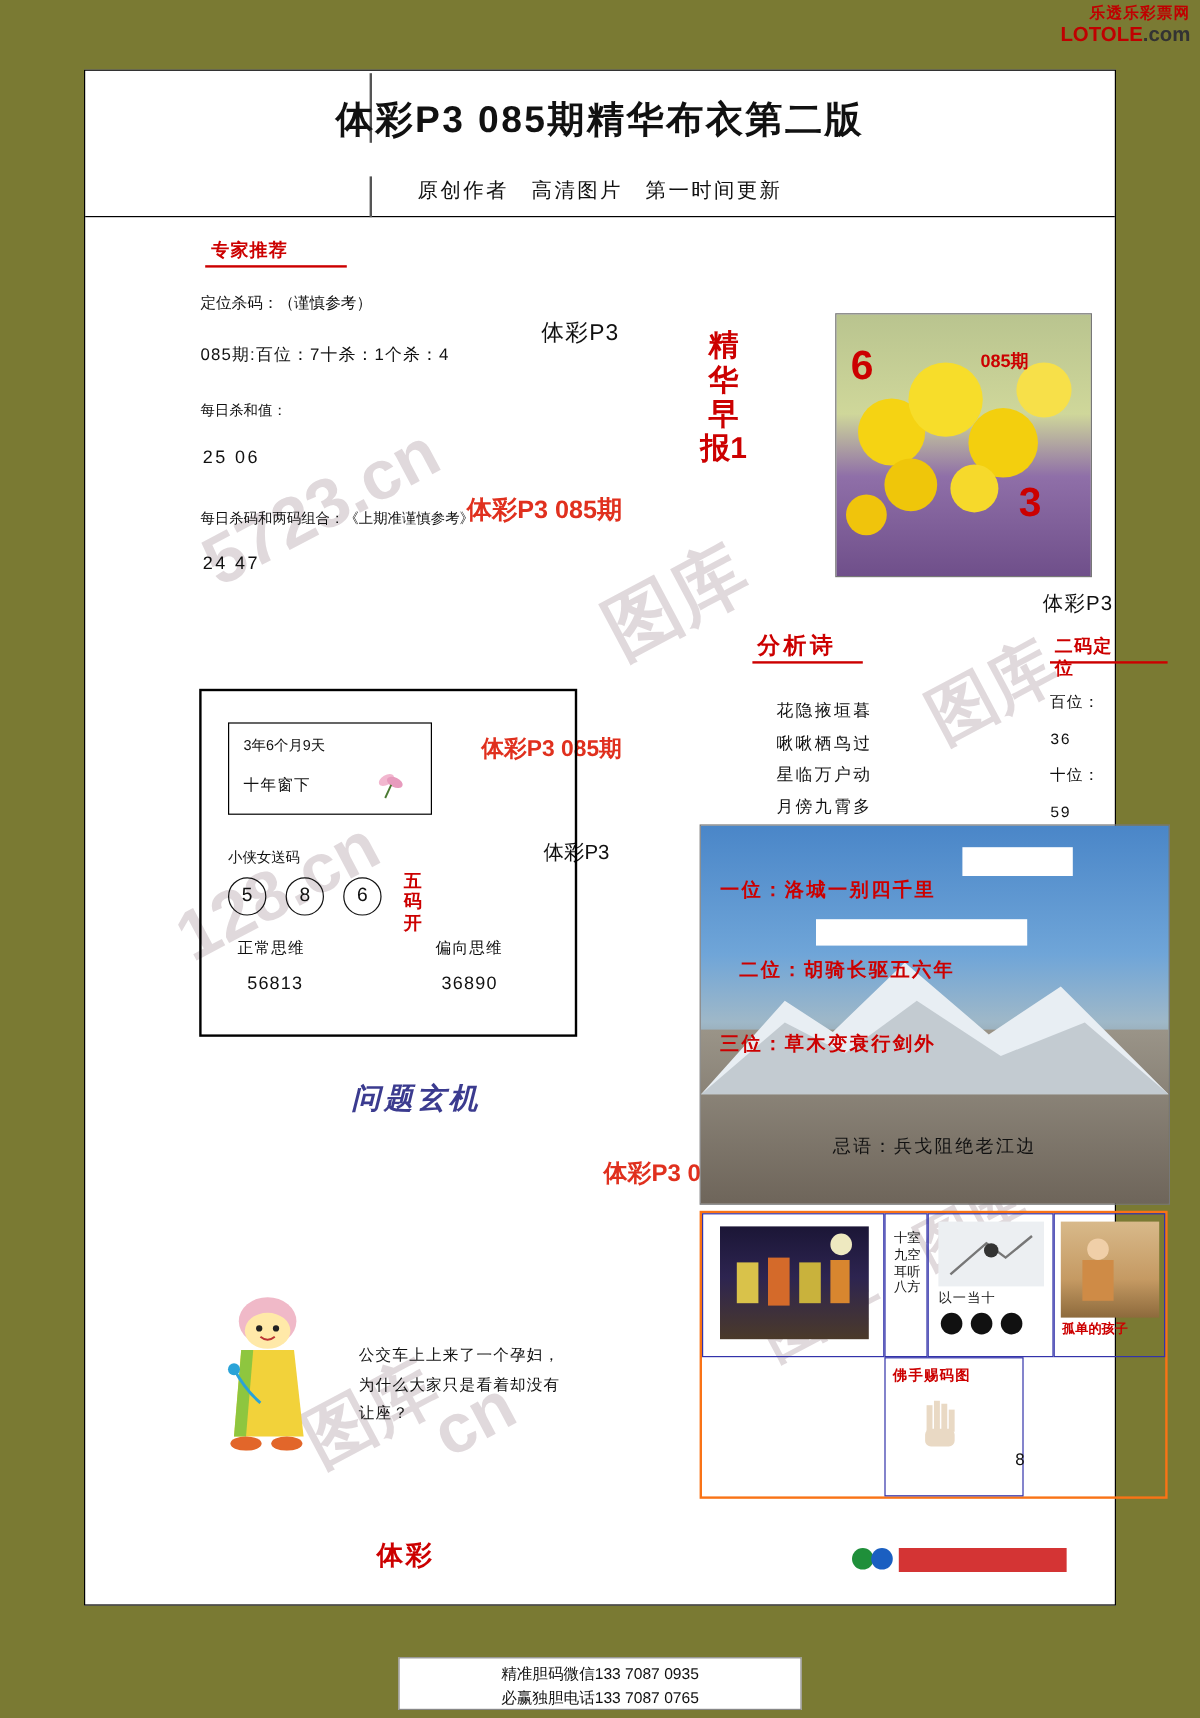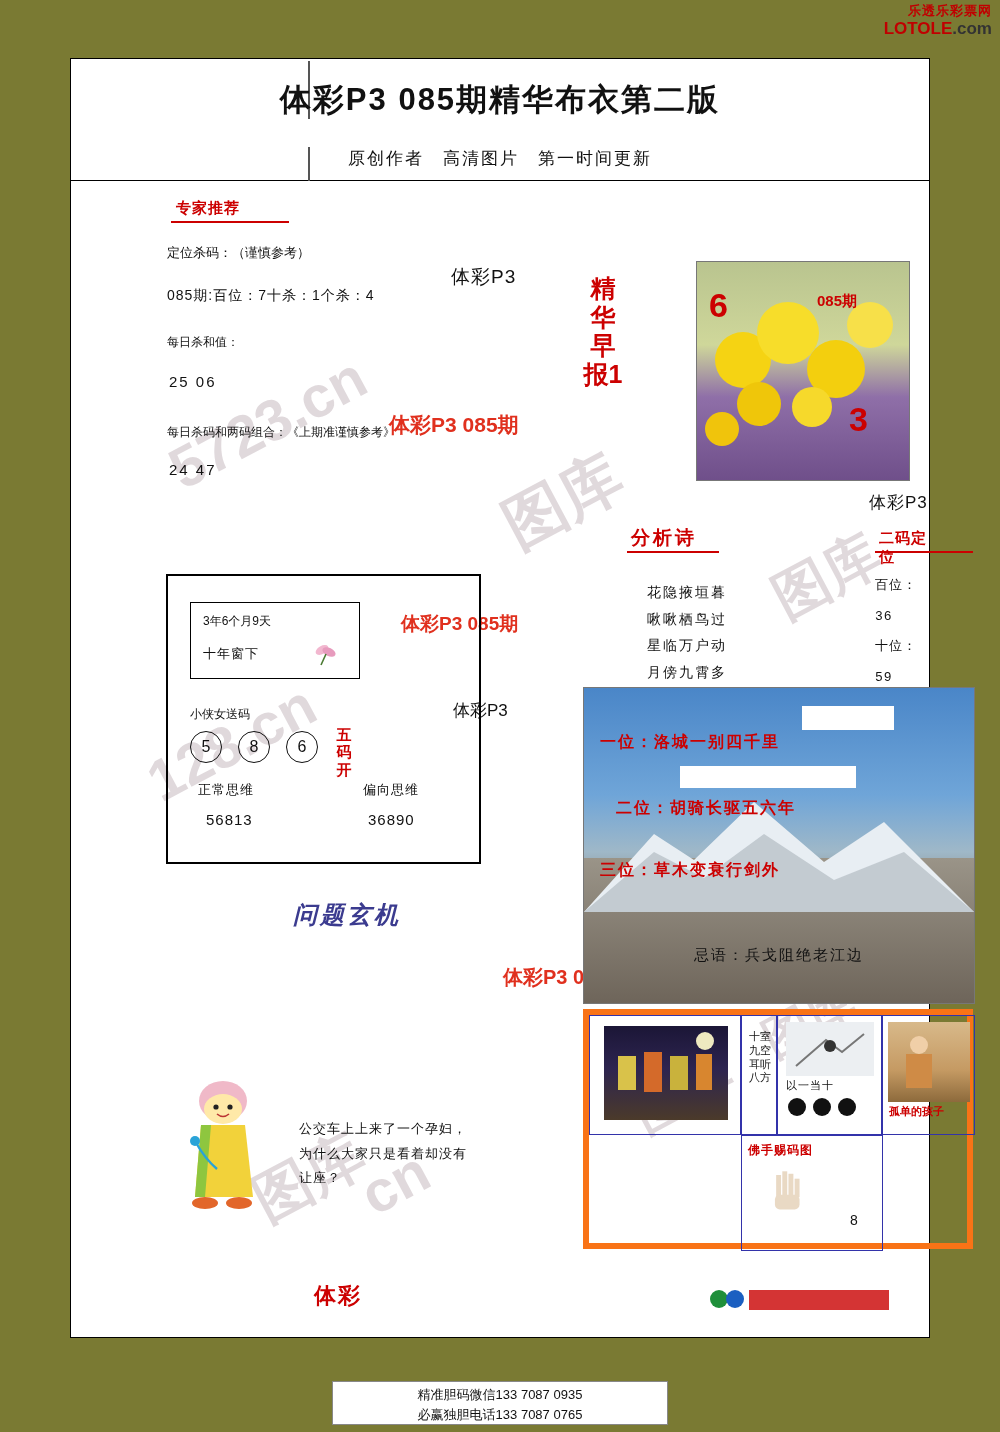"十室九空耳听八方" .grid { border: 6px solid #f97316 -> 2px solid #f97316 }
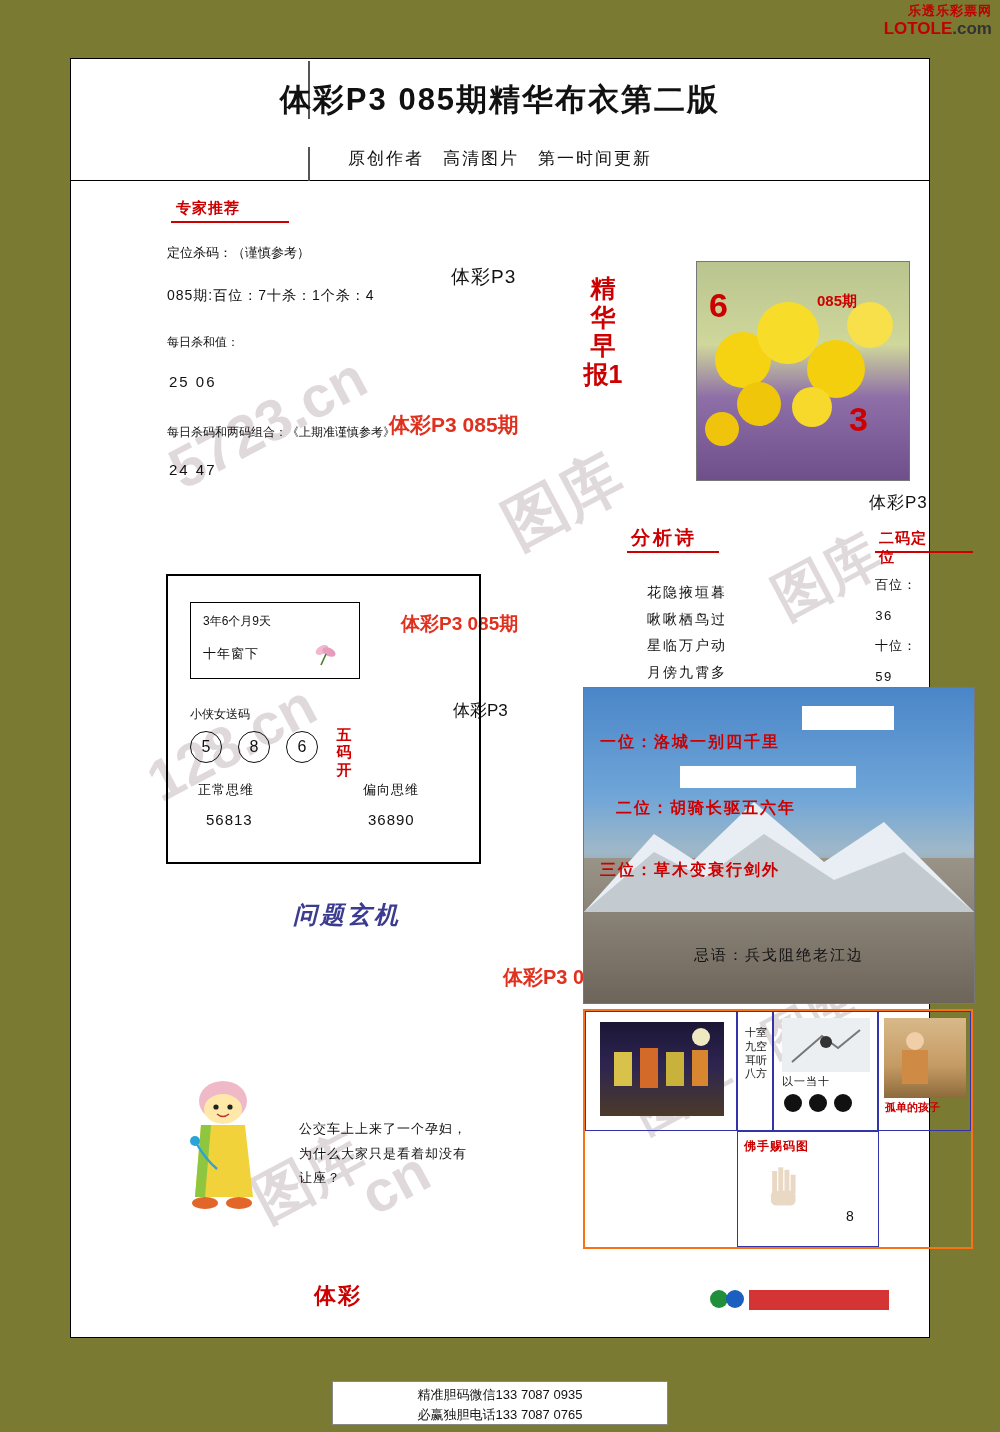"佛手赐码图" .g-hand2 { width: 142px -> 116px }
